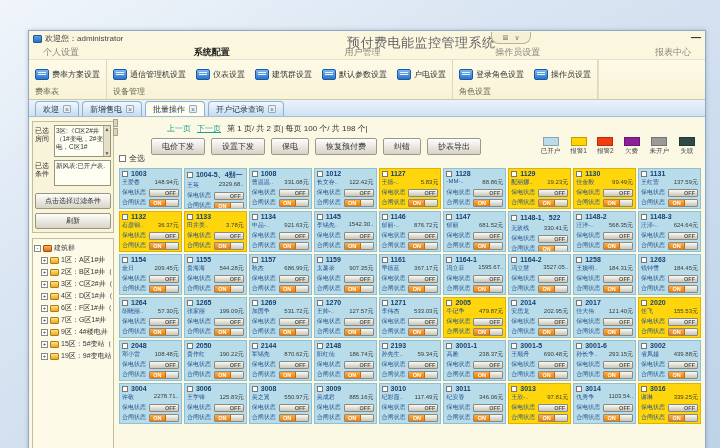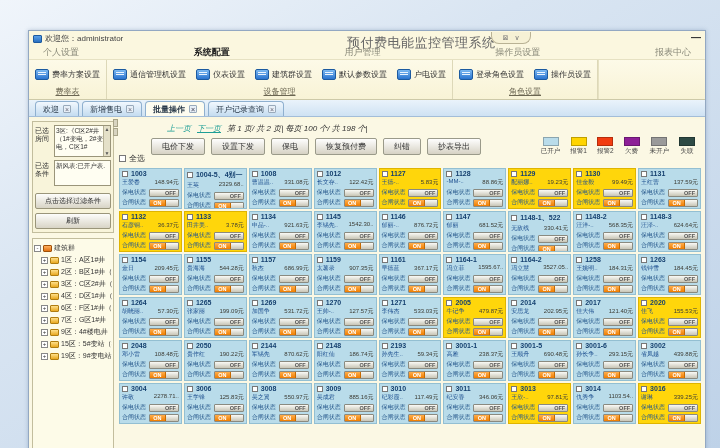"费率表" .ribbon-caption { text-align: center -> none; text-decoration: underline -> none }
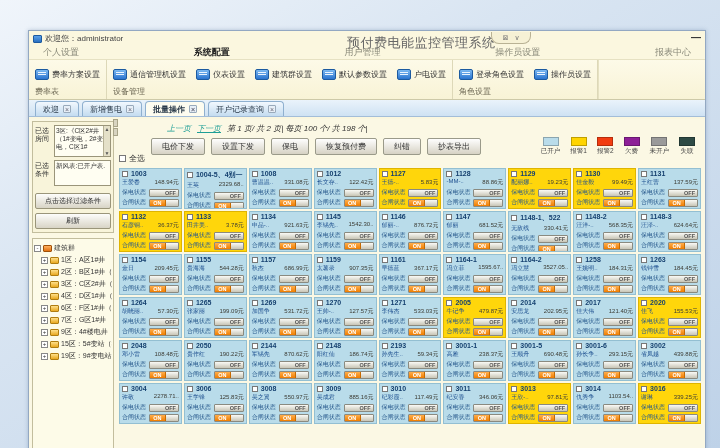"批量操作" .doc-tab.active { font-weight: bold -> normal }
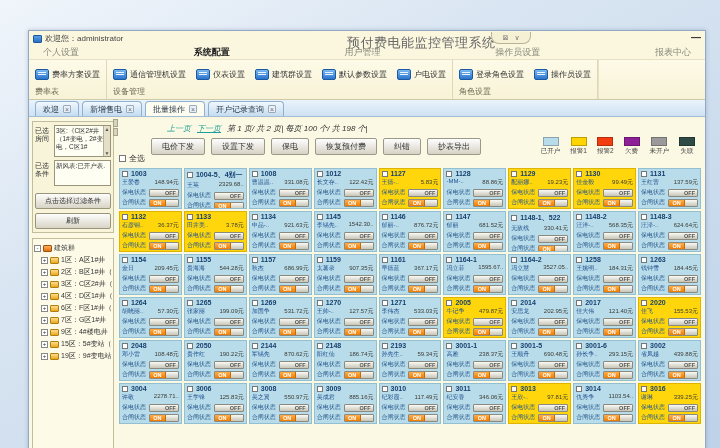"上一页" .pager { font-style: italic -> none }
